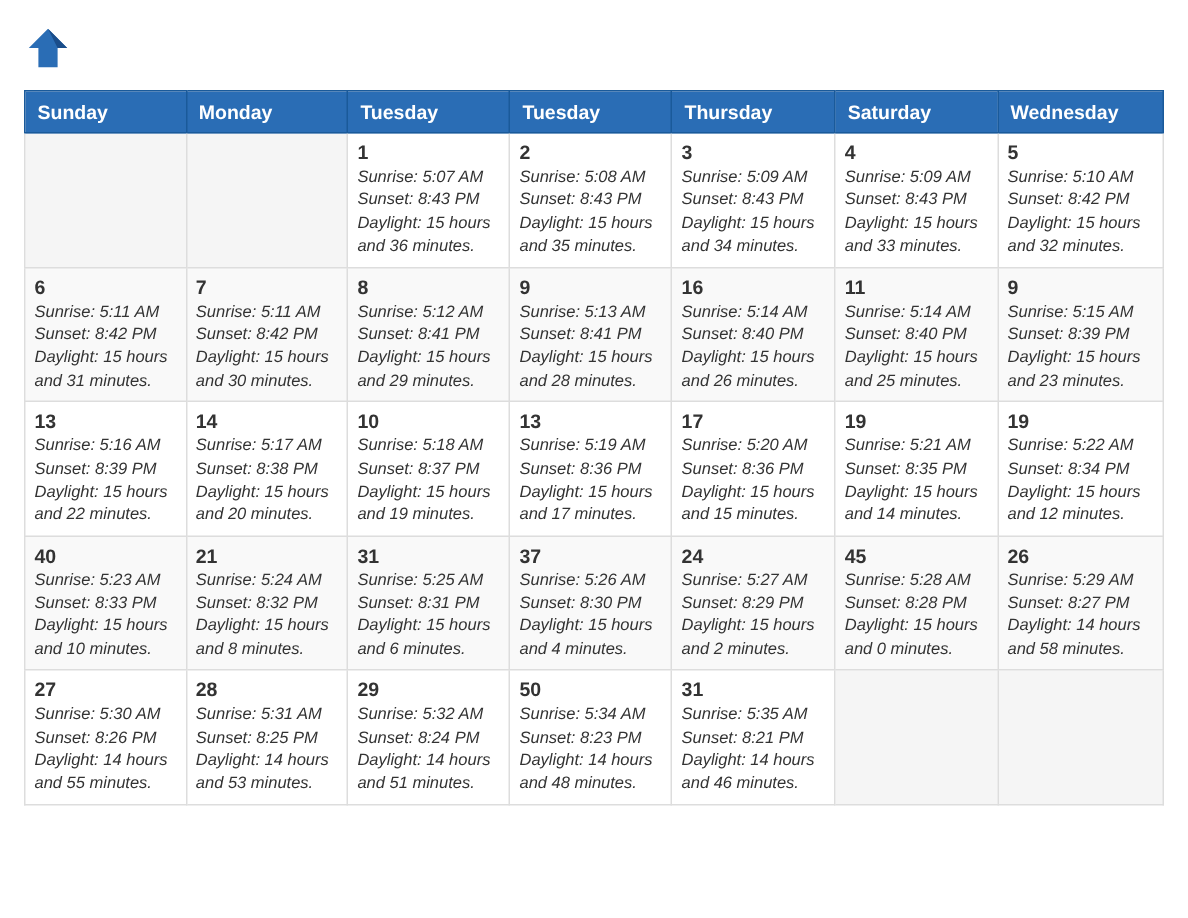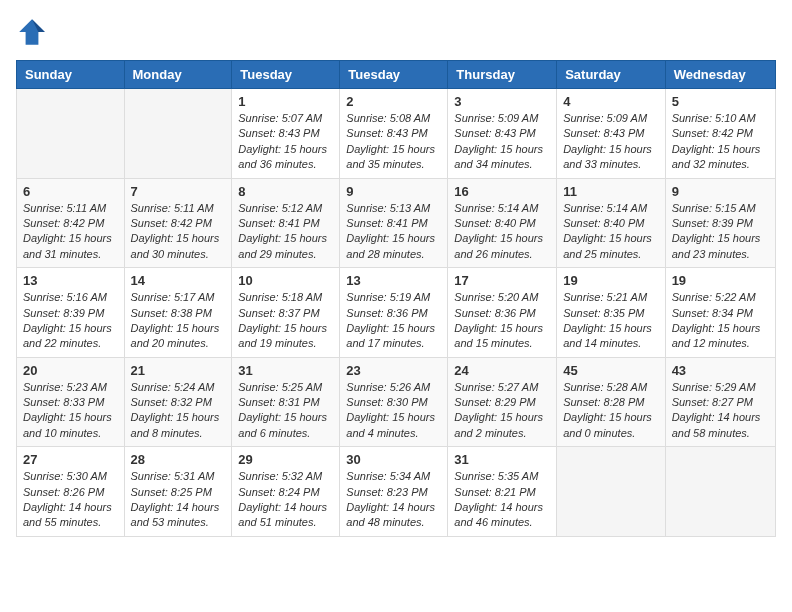"20" div.day-number { text: 20 -> 40 }
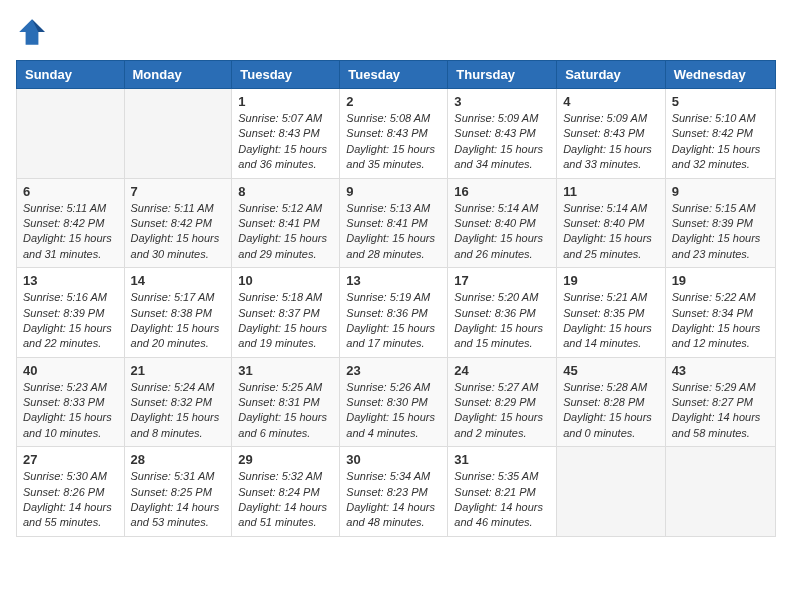"23" div.day-number { text: 23 -> 37 }
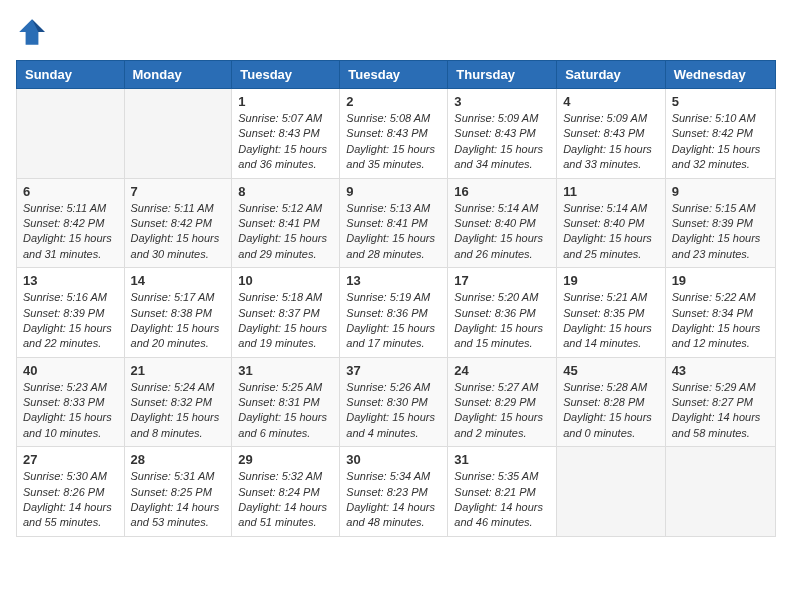"43" div.day-number { text: 43 -> 26 }
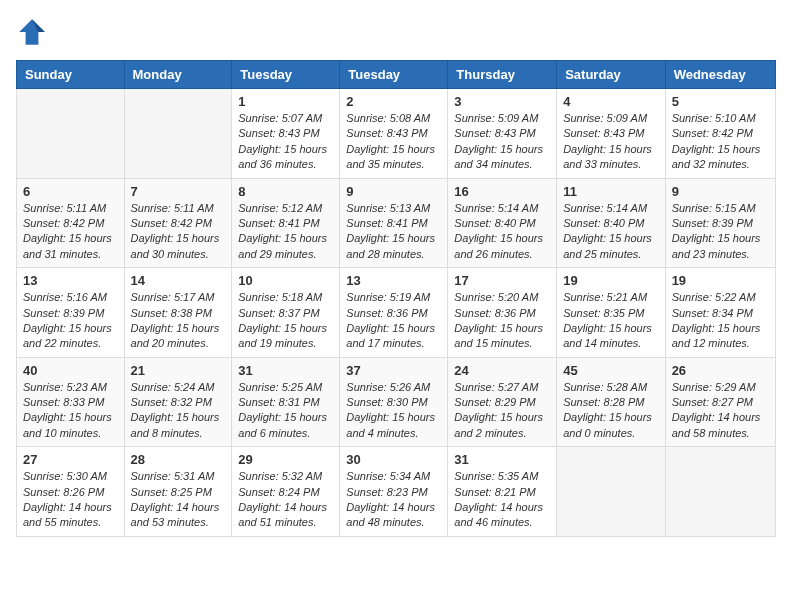"30" div.day-number { text: 30 -> 50 }
